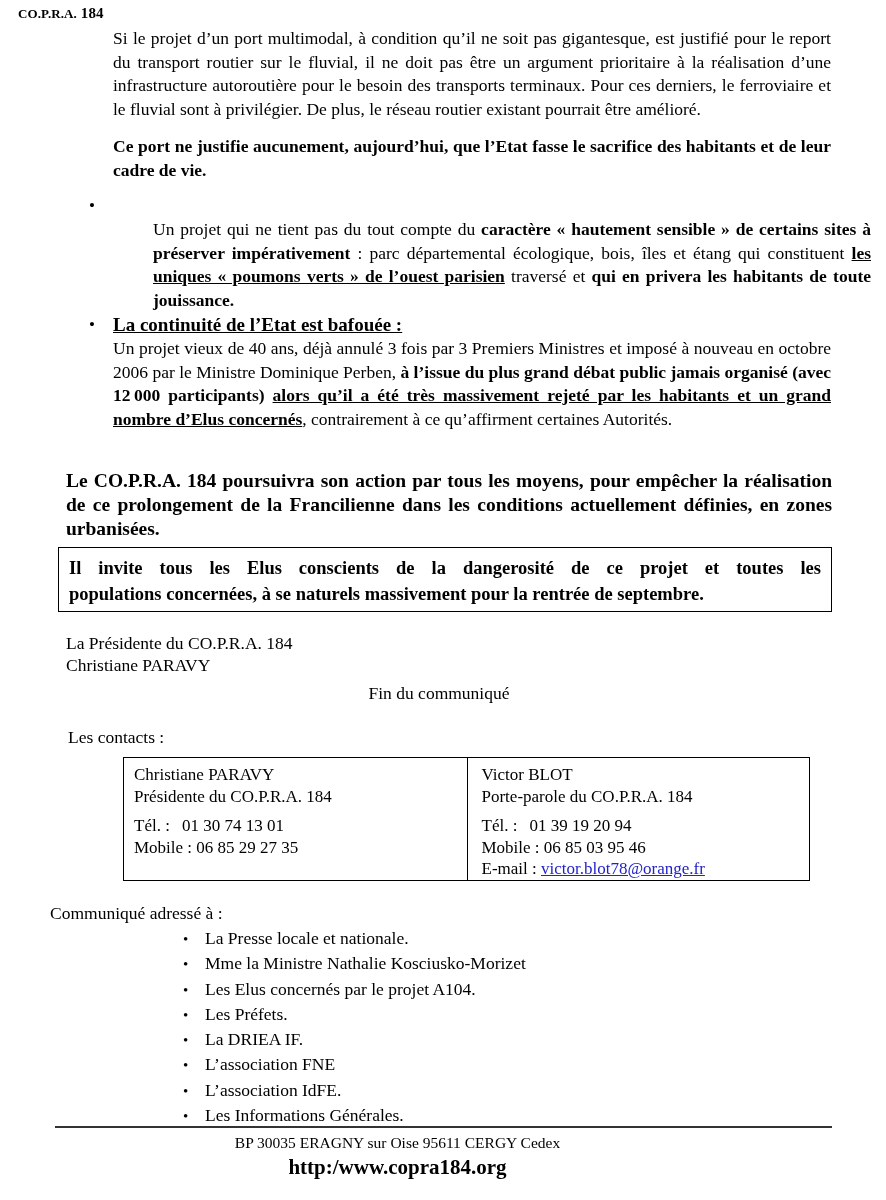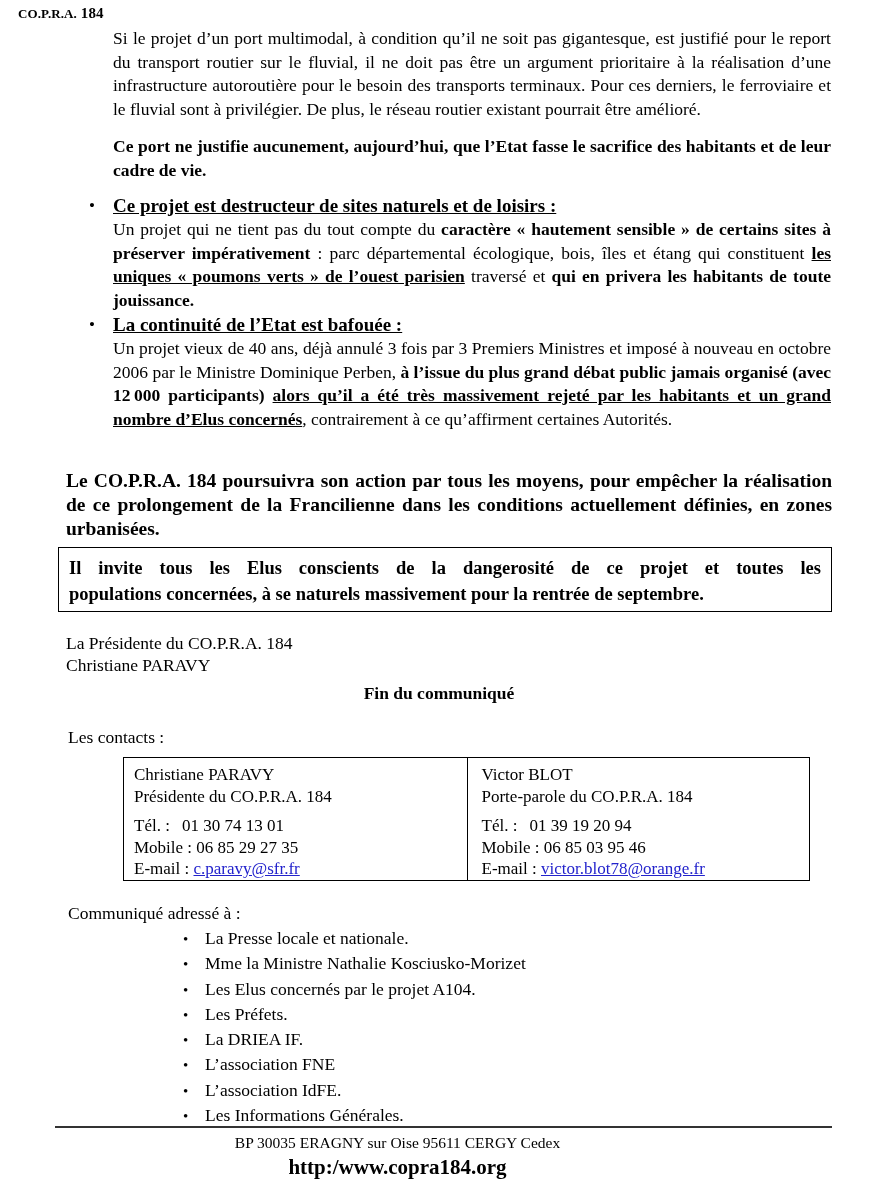"Ce projet est destructeur de" span.bullet-head { html: <span>Ce projet est destructeur de sites naturels et de loisirs :</span> -> none }
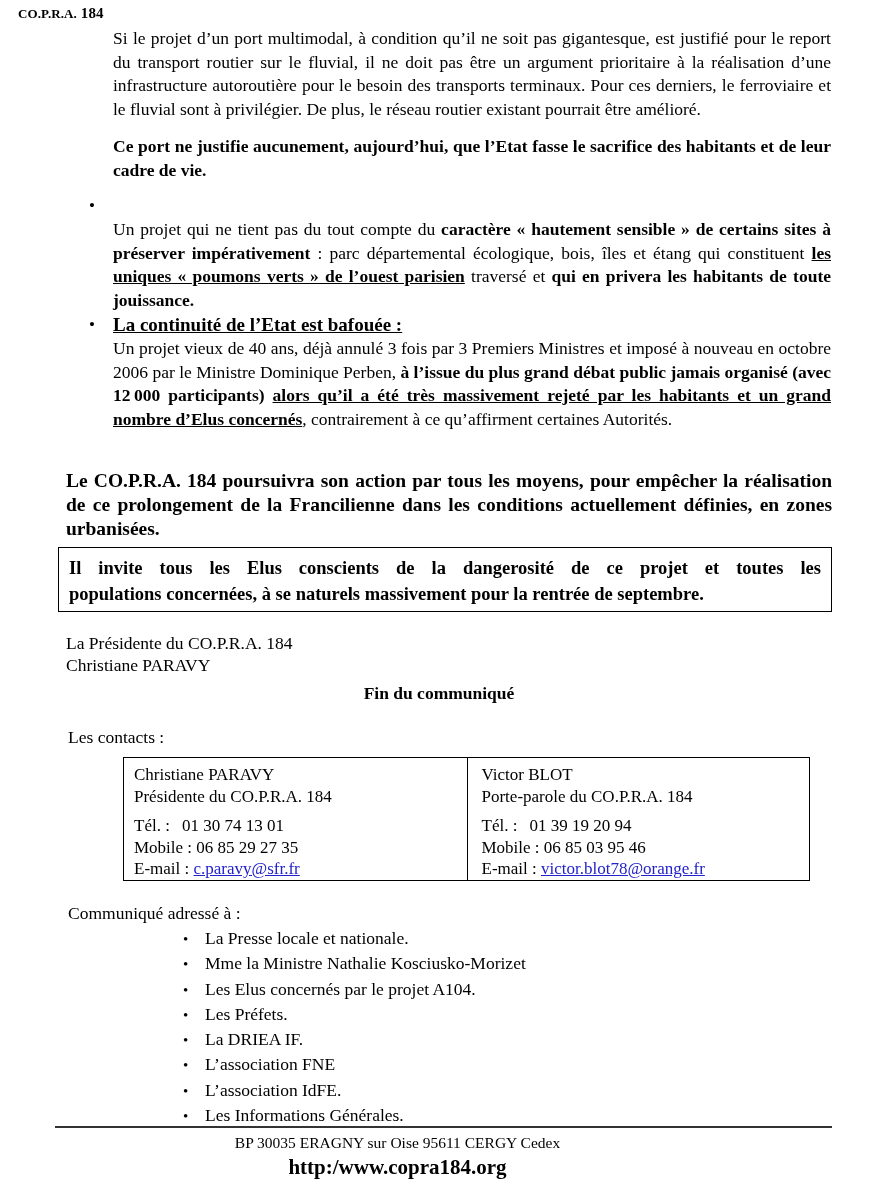"Un projet qui ne tient" div.body-col { margin-left: none -> 40px }
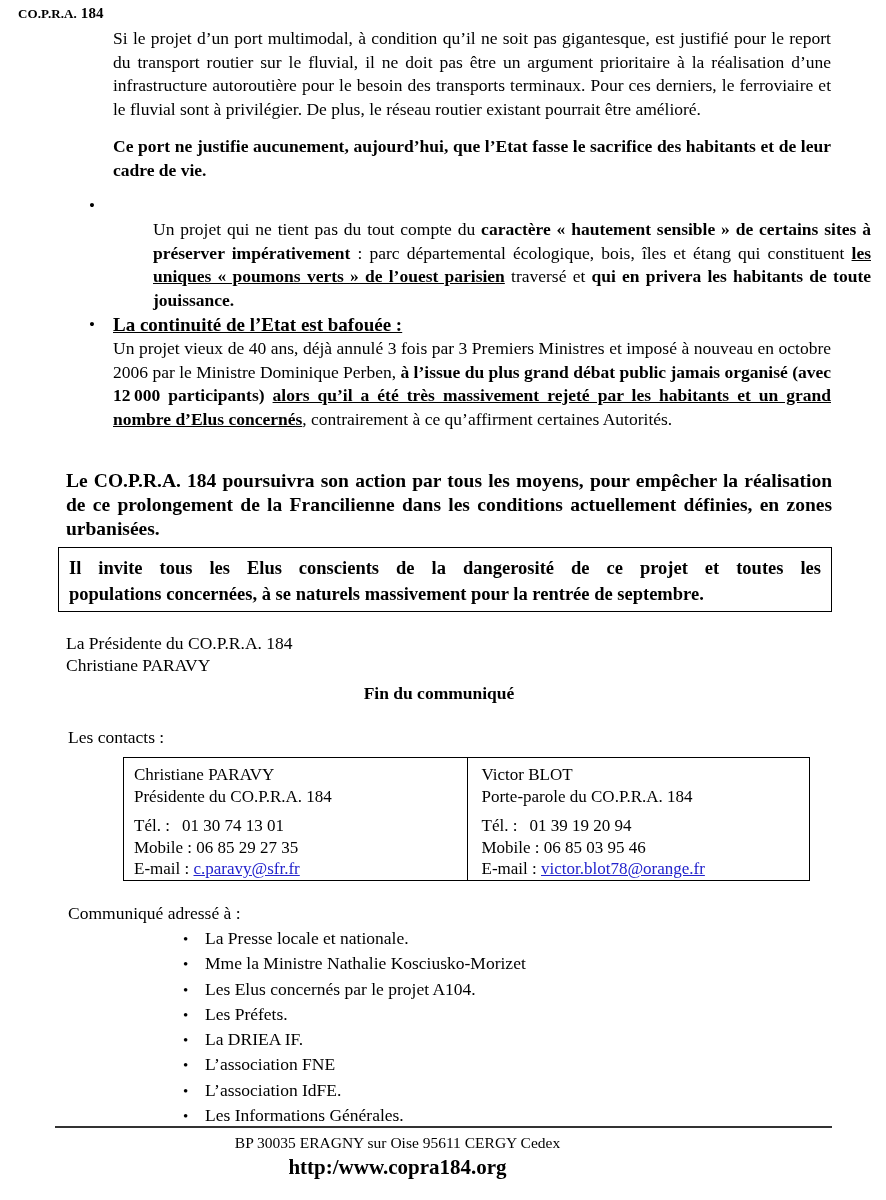"Fin du communiqué" .fin { font-weight: bold -> normal }
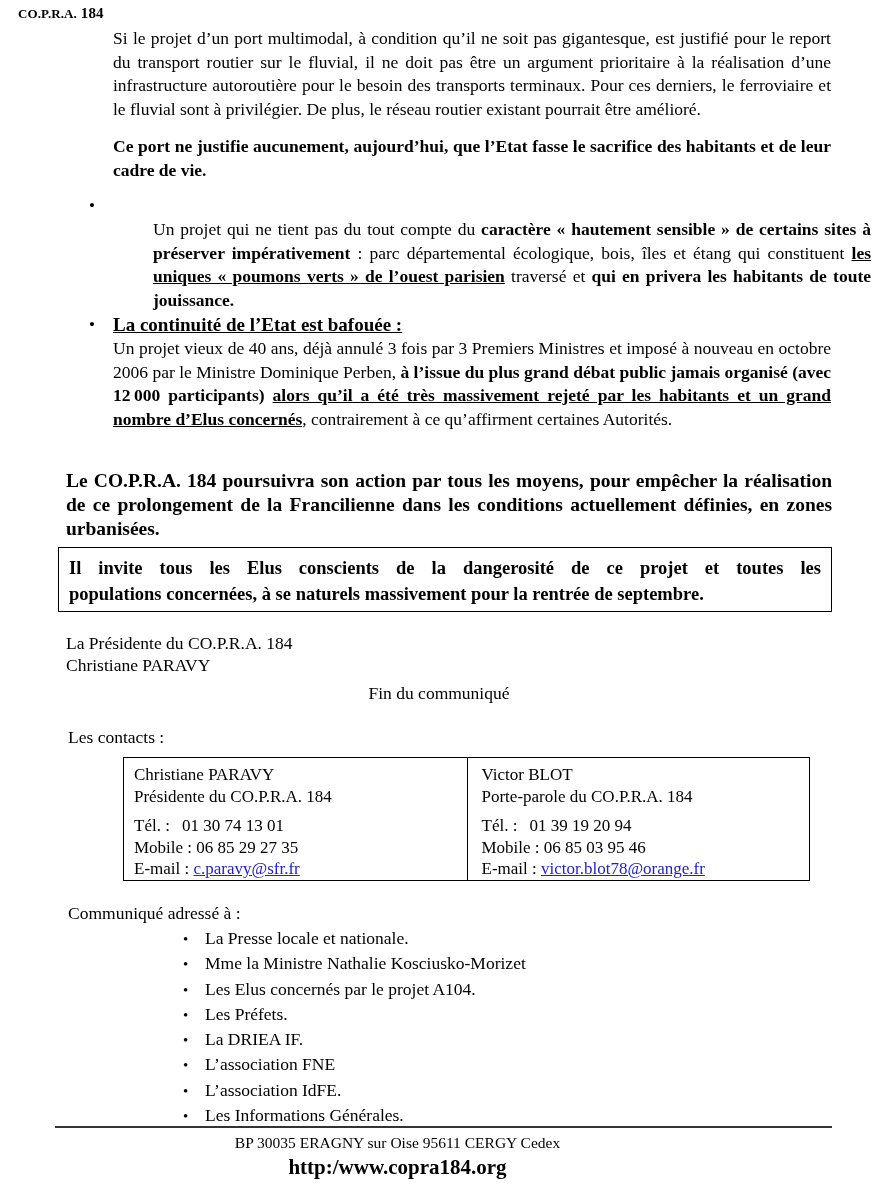"E-mail : c.paravy@sfr.fr" div { html: <div><span>E-mail :</span> <span>c.paravy@sfr.fr</span></div> -> none }
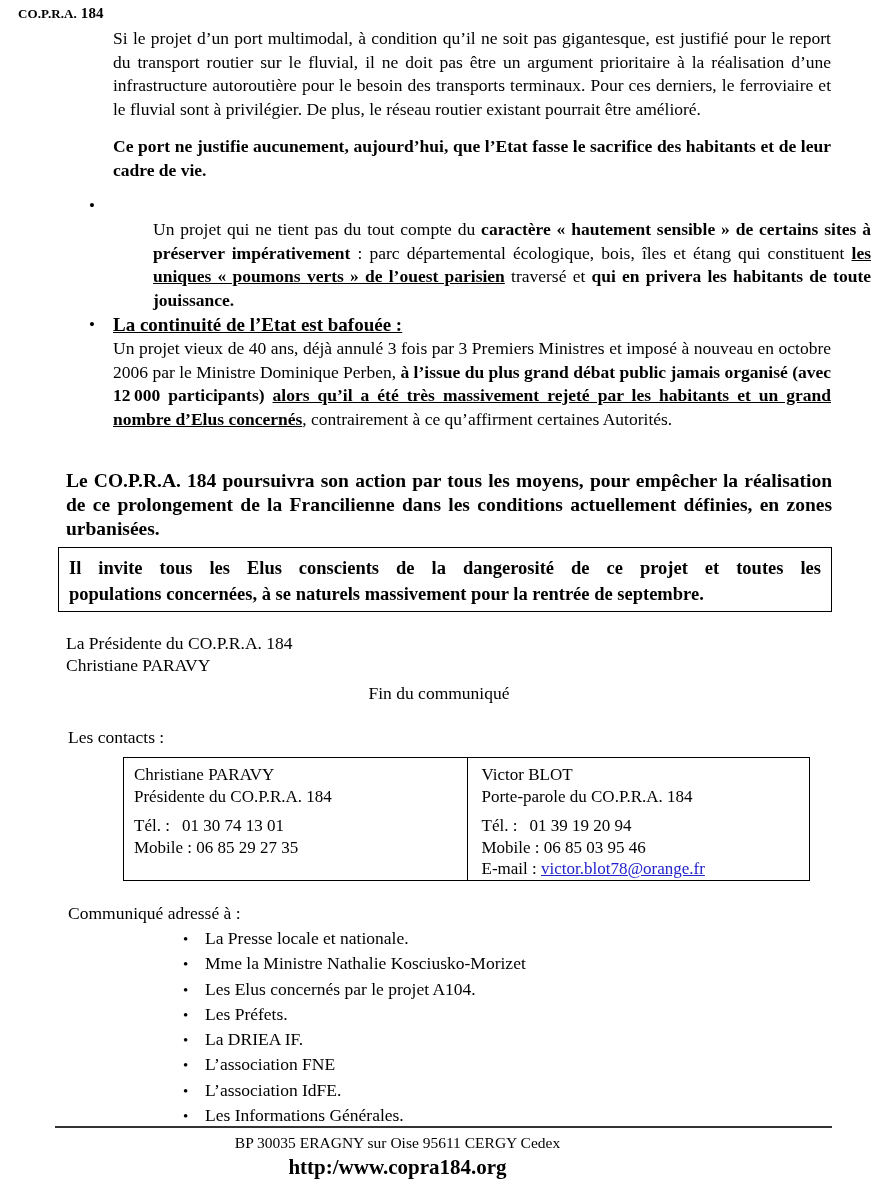"Communiqué adressé à :" .addressed-label { left: 68px -> 50px }
